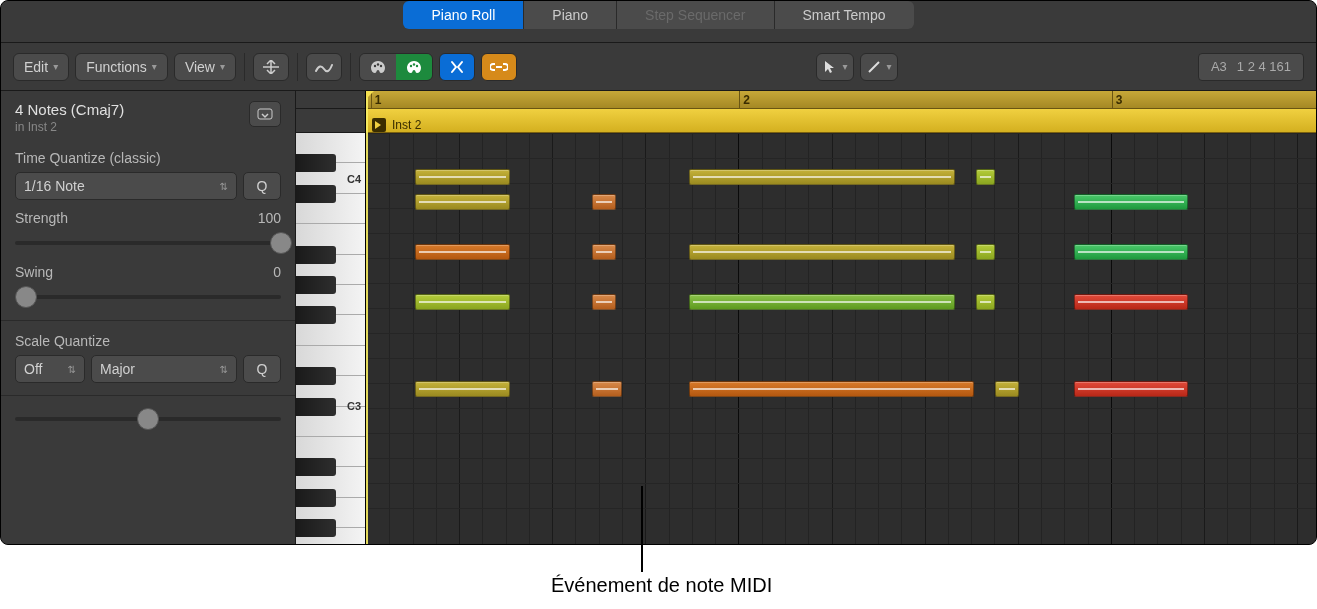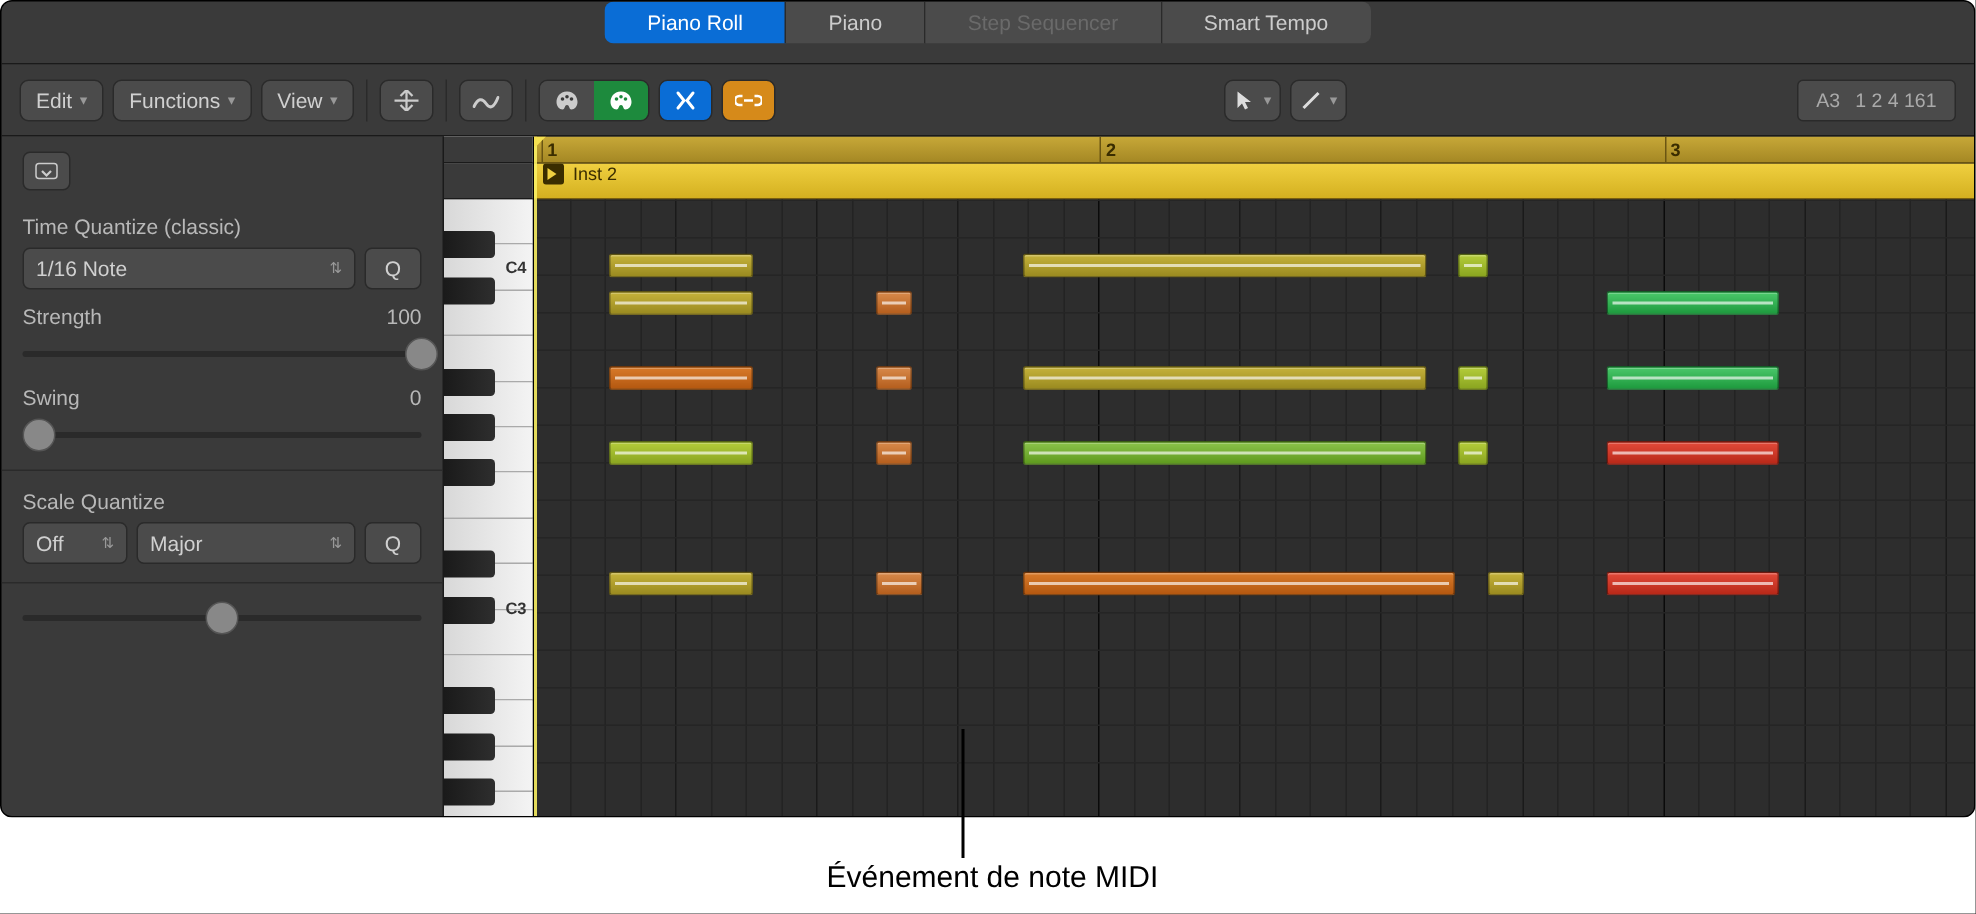"4 Notes (Cmaj7)" div { html: none -> <div> <div>4 Notes (Cmaj7)</div> <div>in Inst 2</div> </div> }
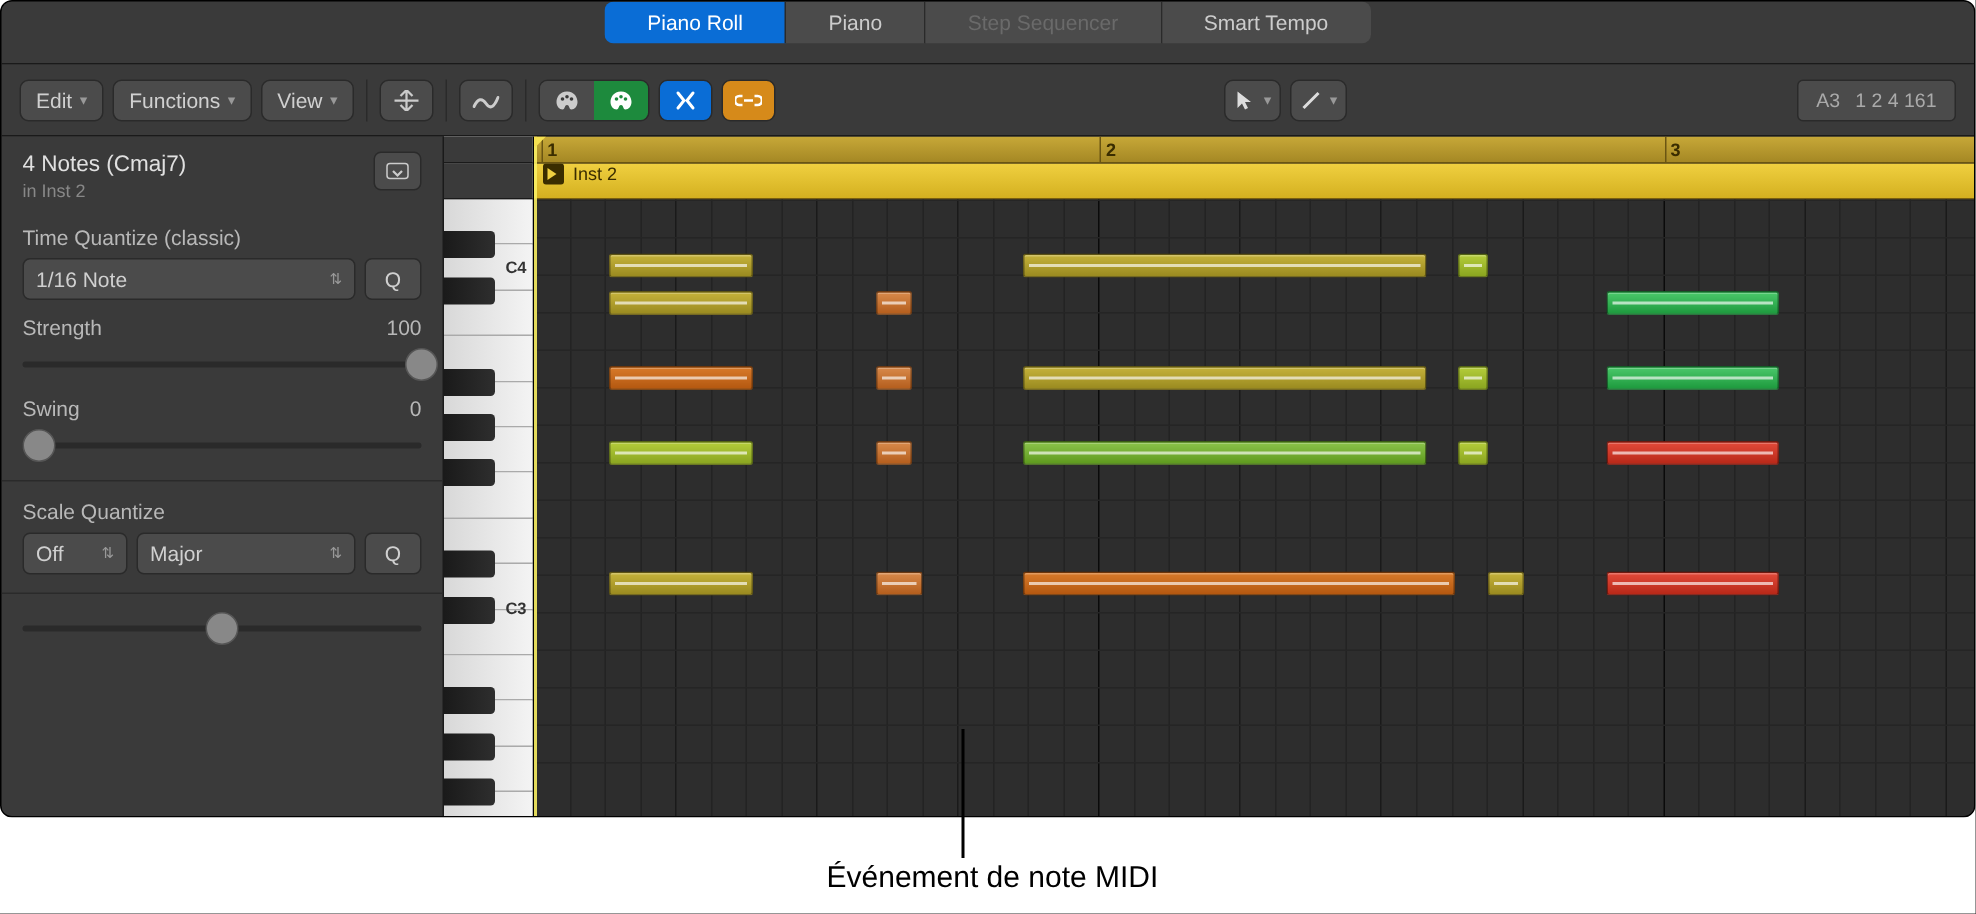"Inst 2" .region-header { align-items: flex-start -> flex-end }
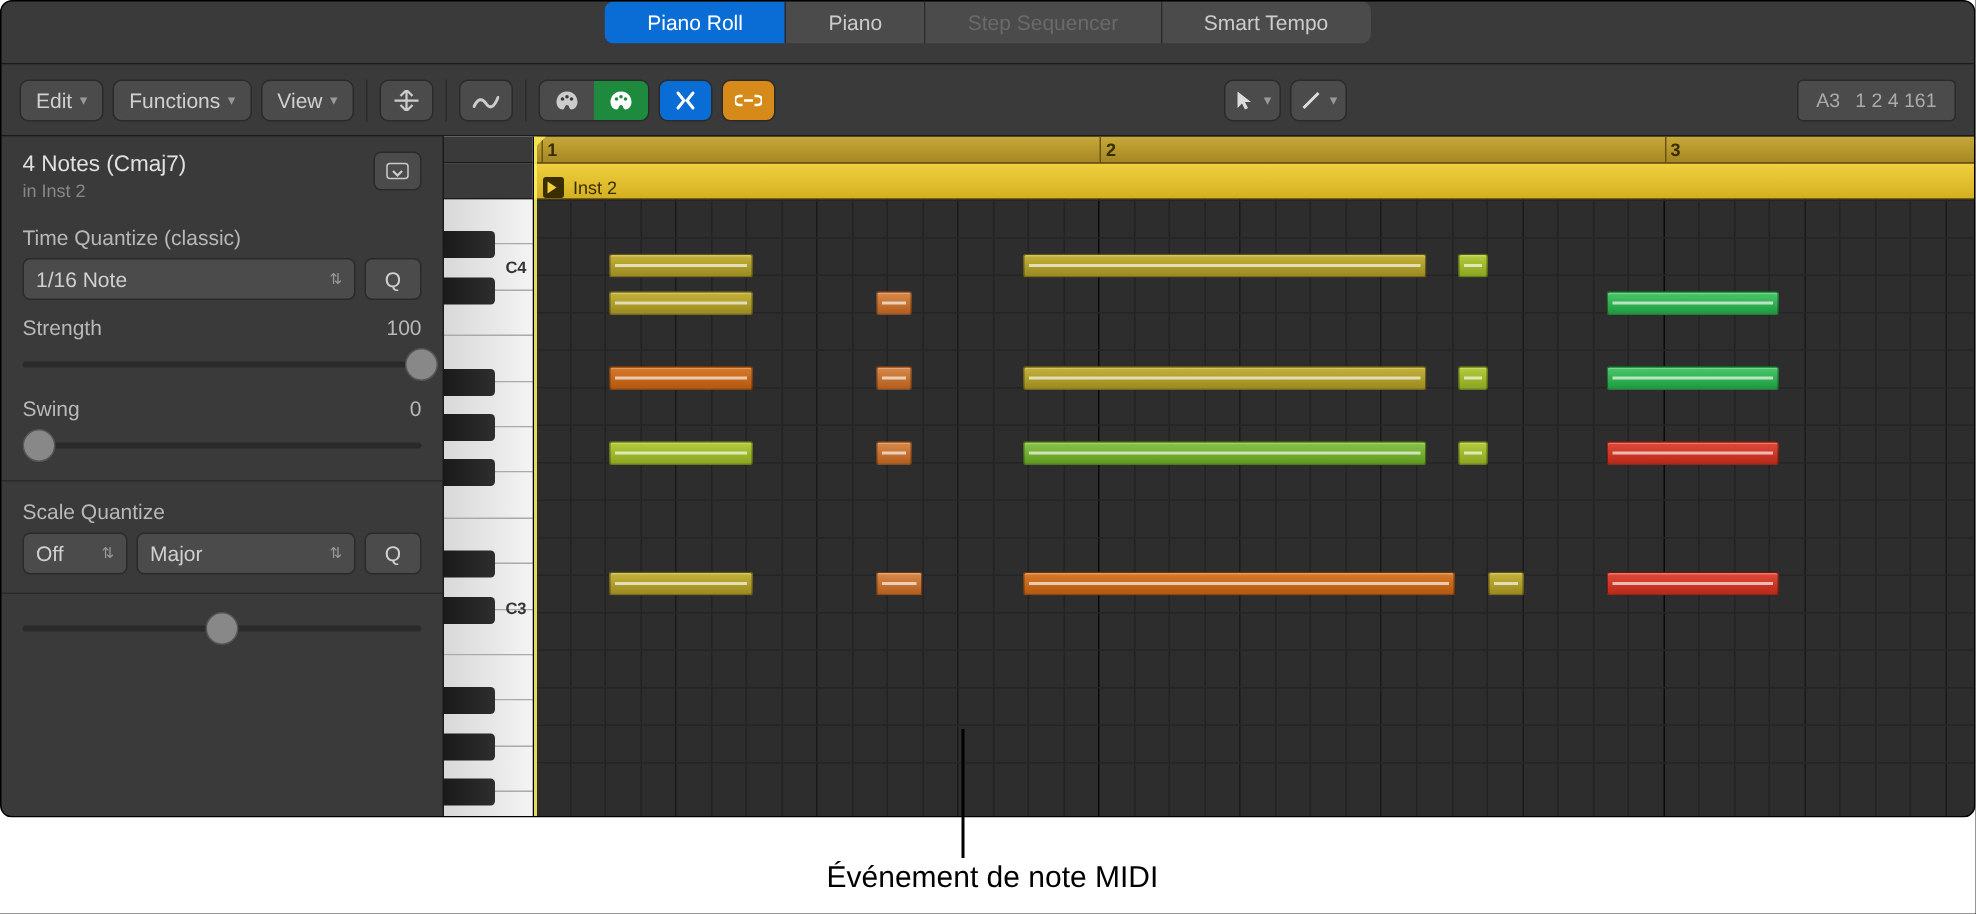"C4" .keyboard { width: 60px -> 70px }
